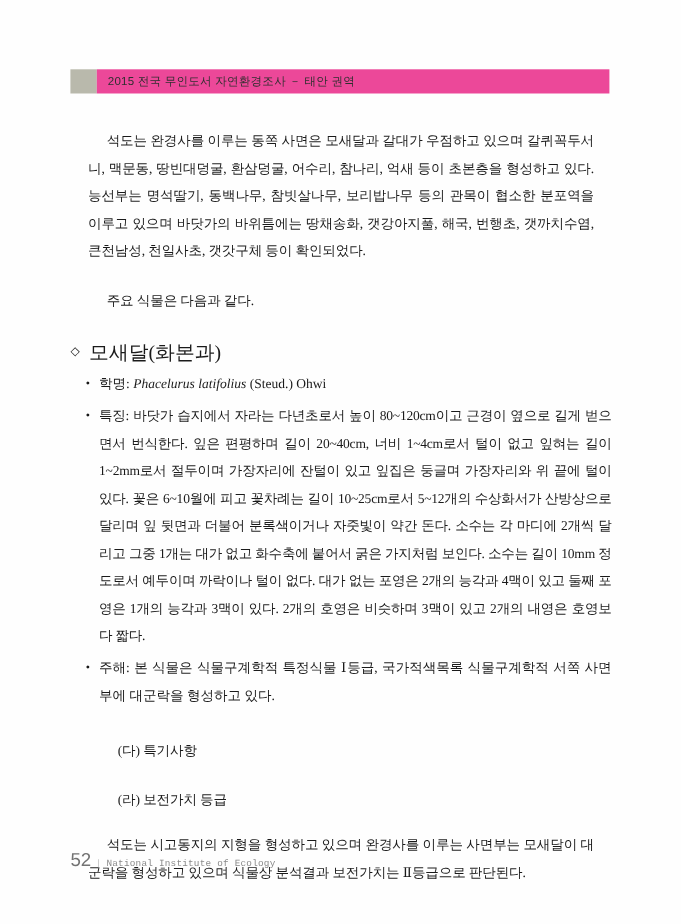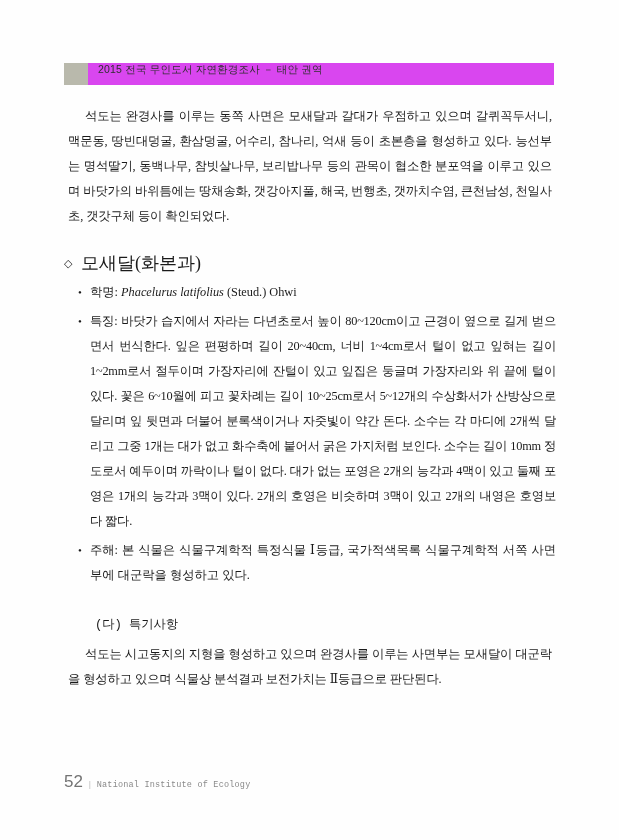"2015 전국 무인도서 자연환경조사 －" .header-bar { align-items: flex-start -> center; background: #d946ef -> #ec4899 }
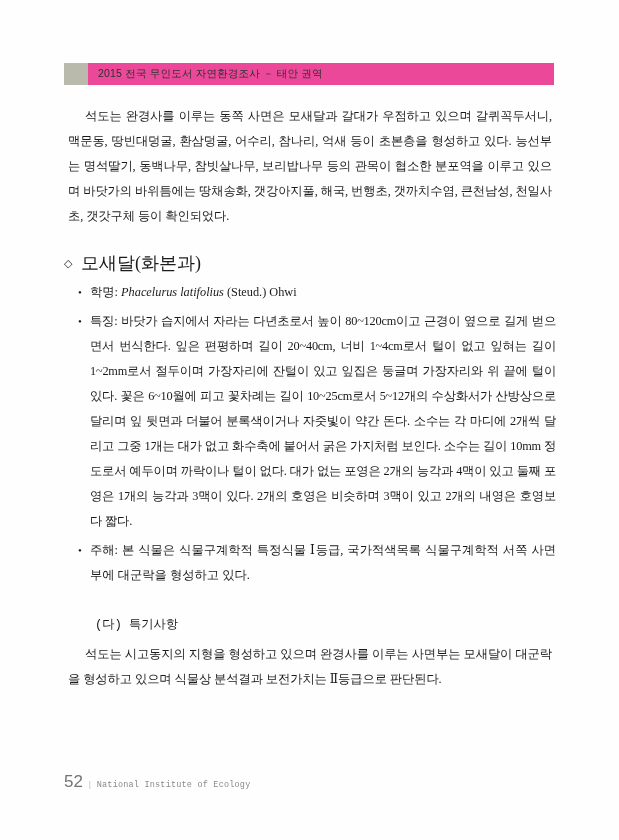"석도는 완경사를 이루는 동쪽 사면은" p { margin: 4px -> 16px }
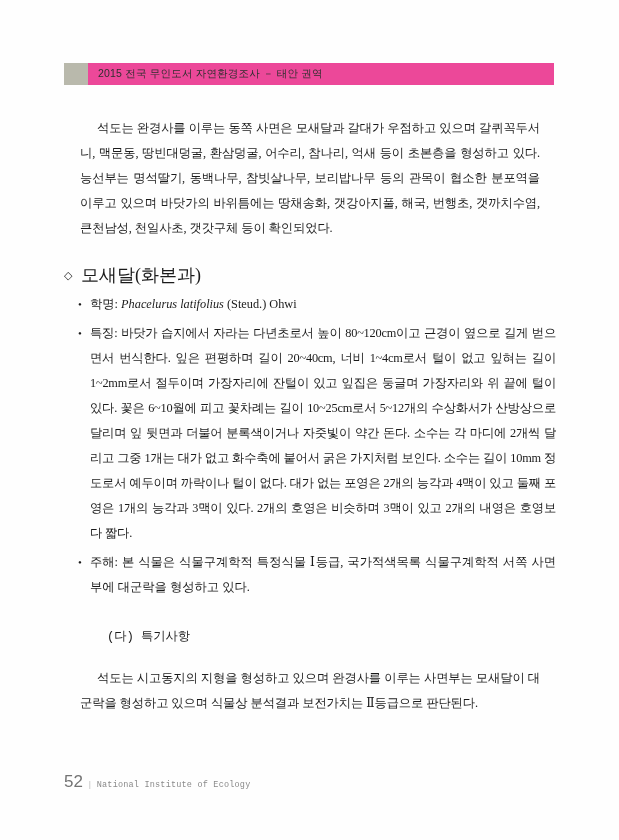"주요 식물은 다음과 같다." p.indent { html: none -> <p>주요 식물은 다음과 같다.</p> }
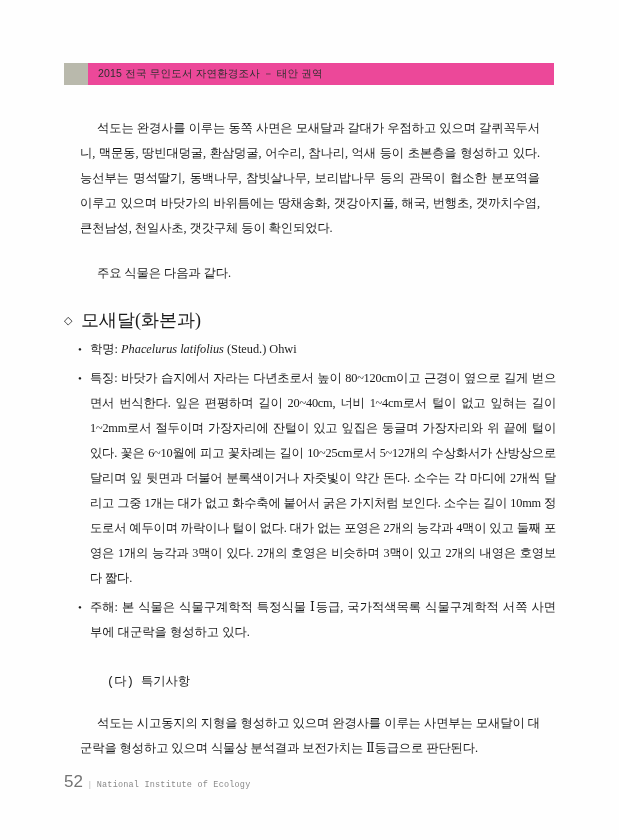"(다) 특기사항" .gap-lg { font-family: Liberation Mono, monospace -> none }
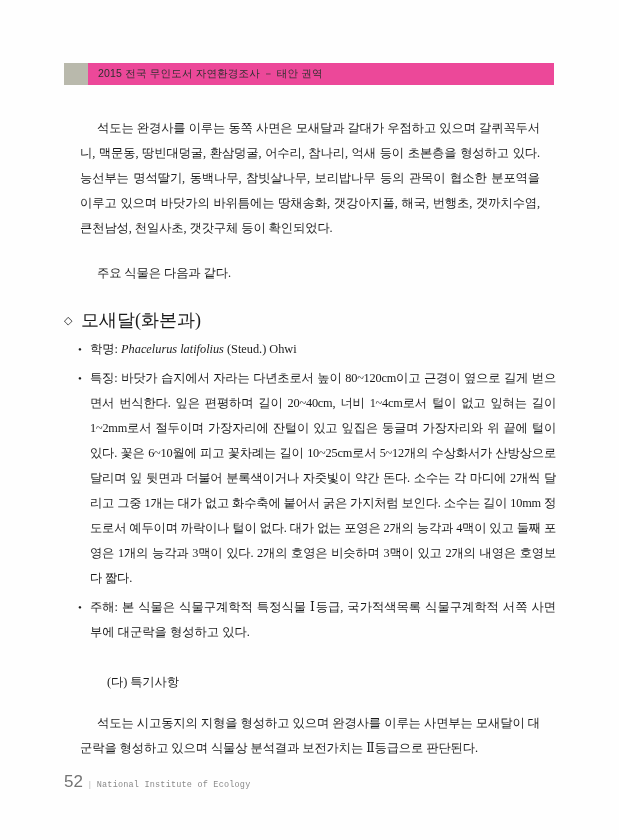"(라) 보전가치 등급" p.gap-md { html: none -> <p>(라) 보전가치 등급</p> }
